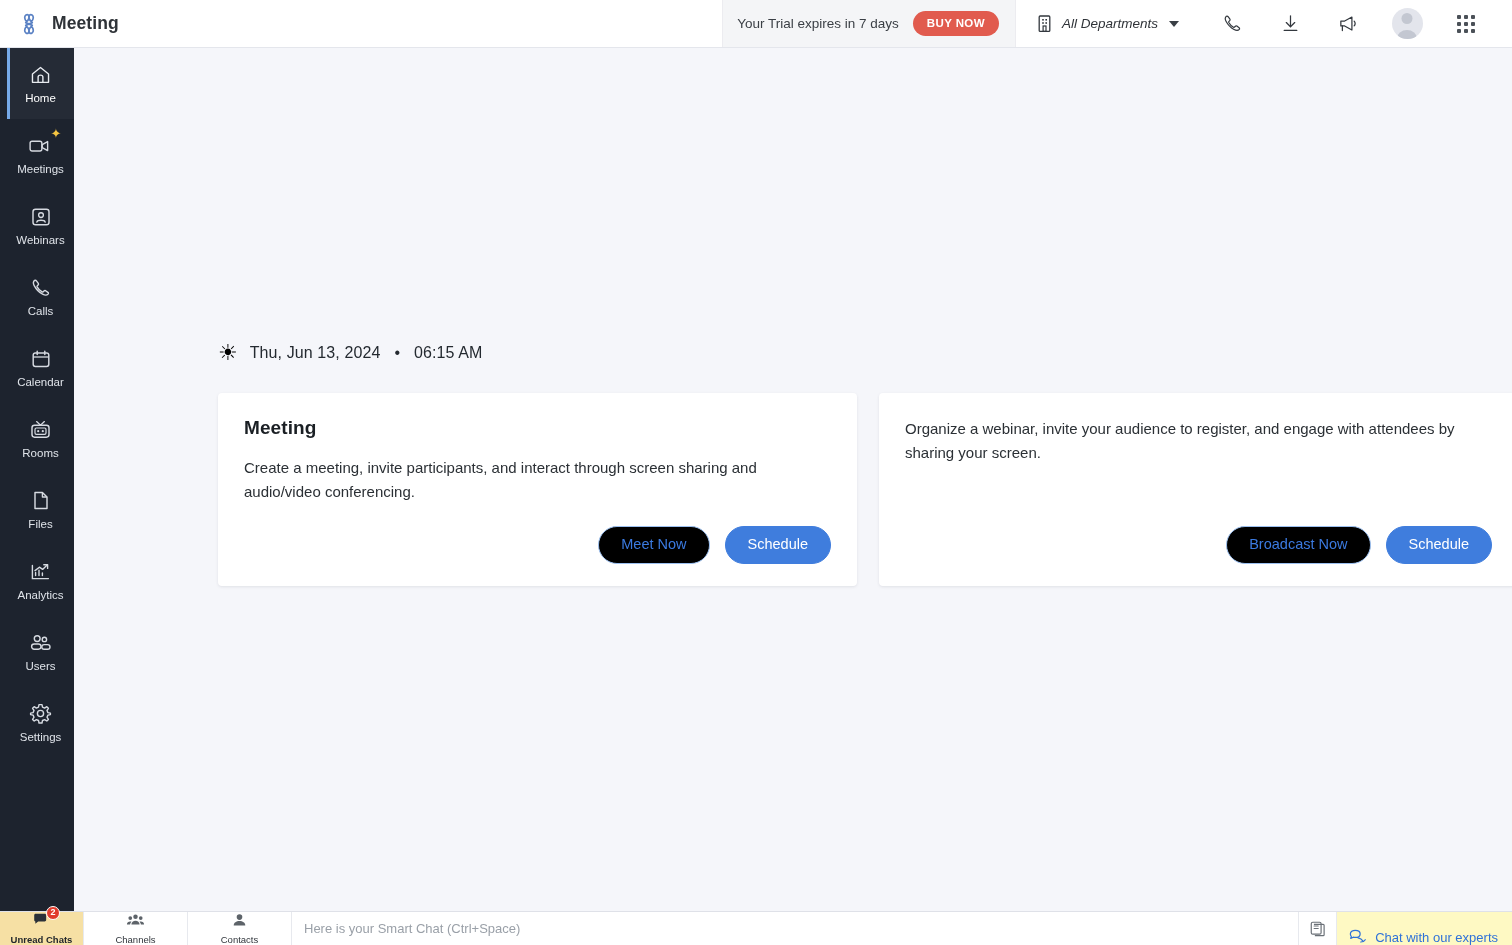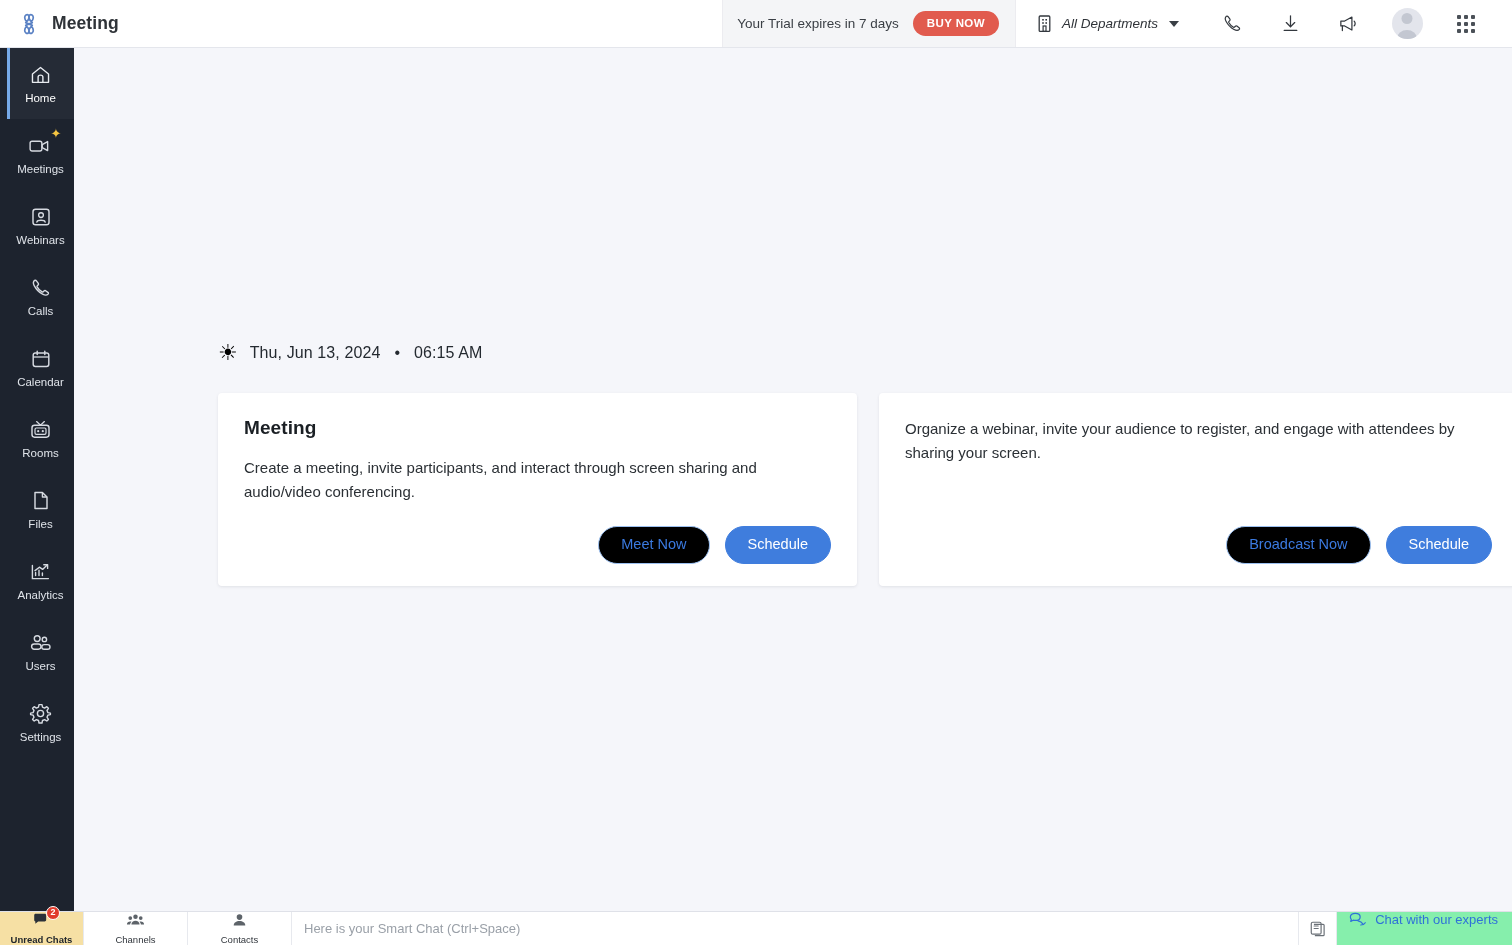"Chat with our experts" .experts { align-items: flex-start -> flex-end; background: #86efac -> #fef9c3 }
